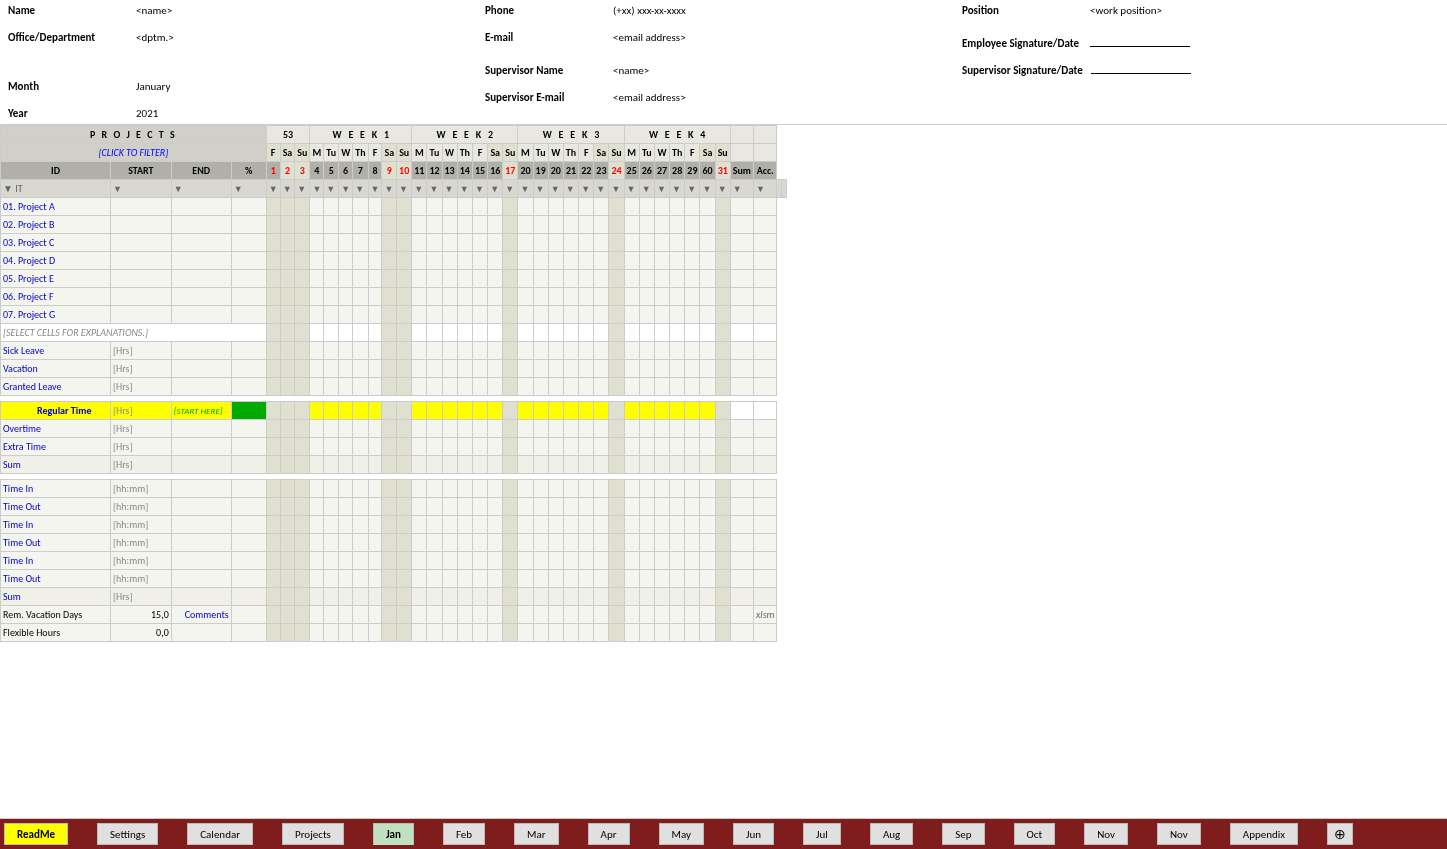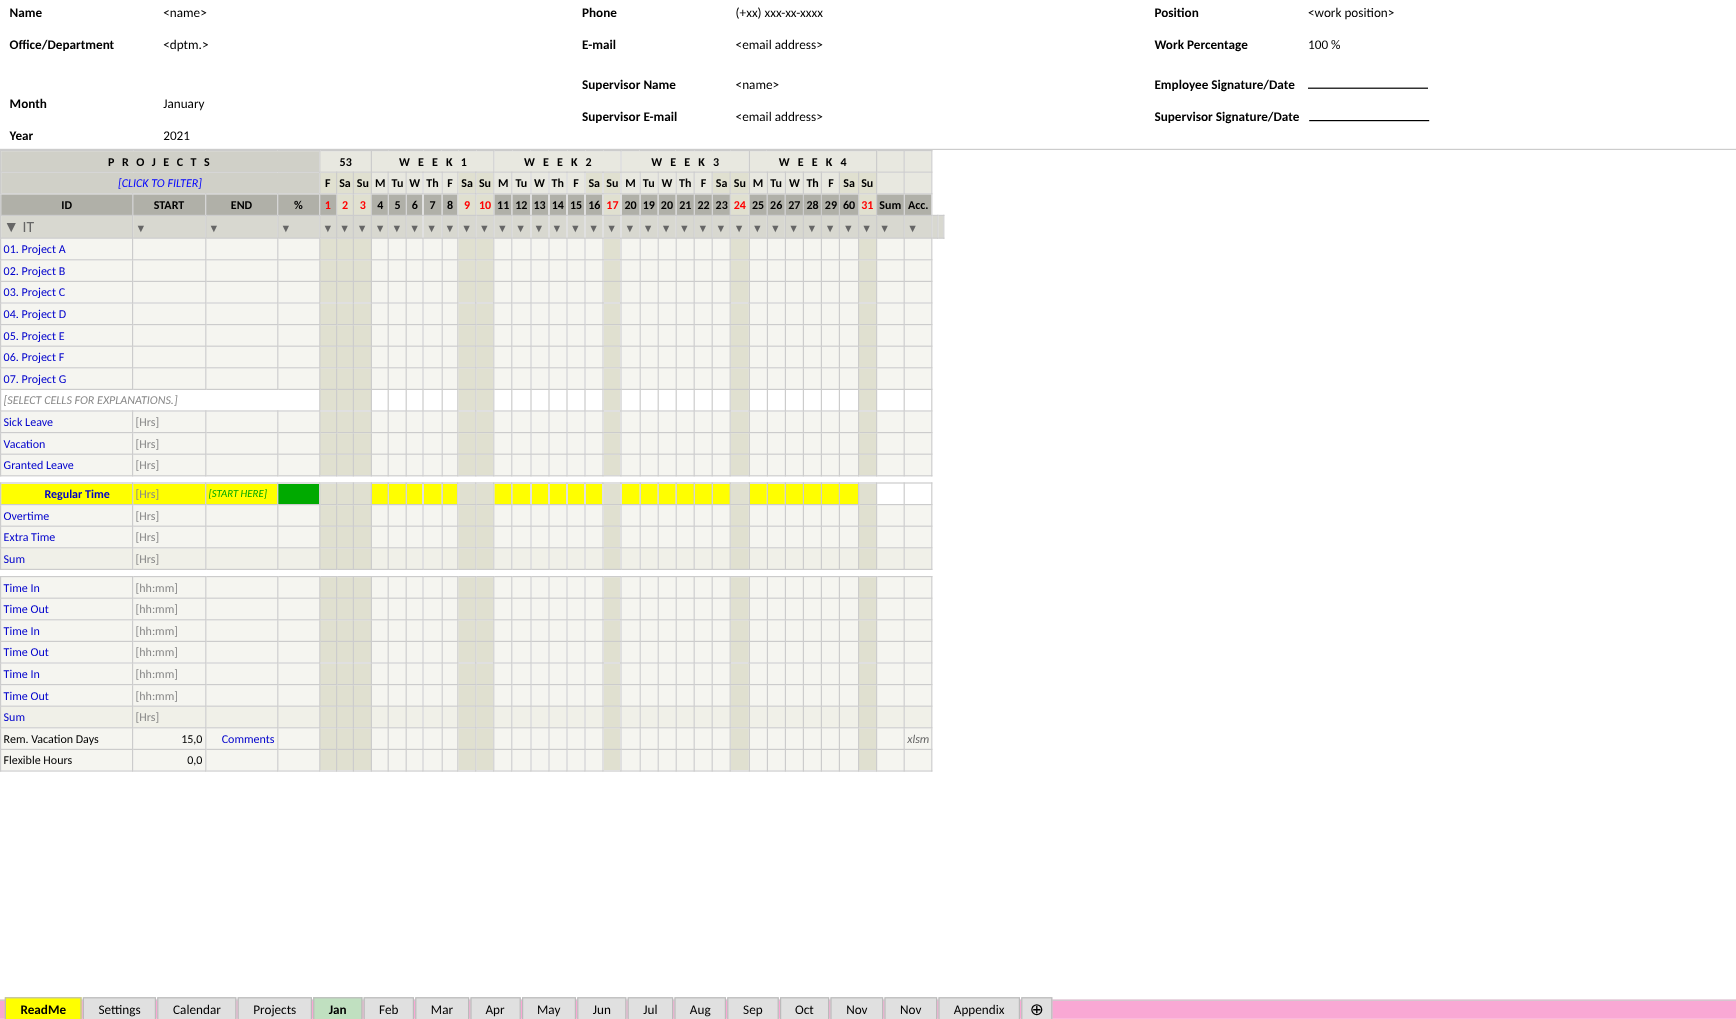"Work Percentage" div.header-row { html: <div> <span>Work Percentage</span> <span>100 %</span> </div> -> none }
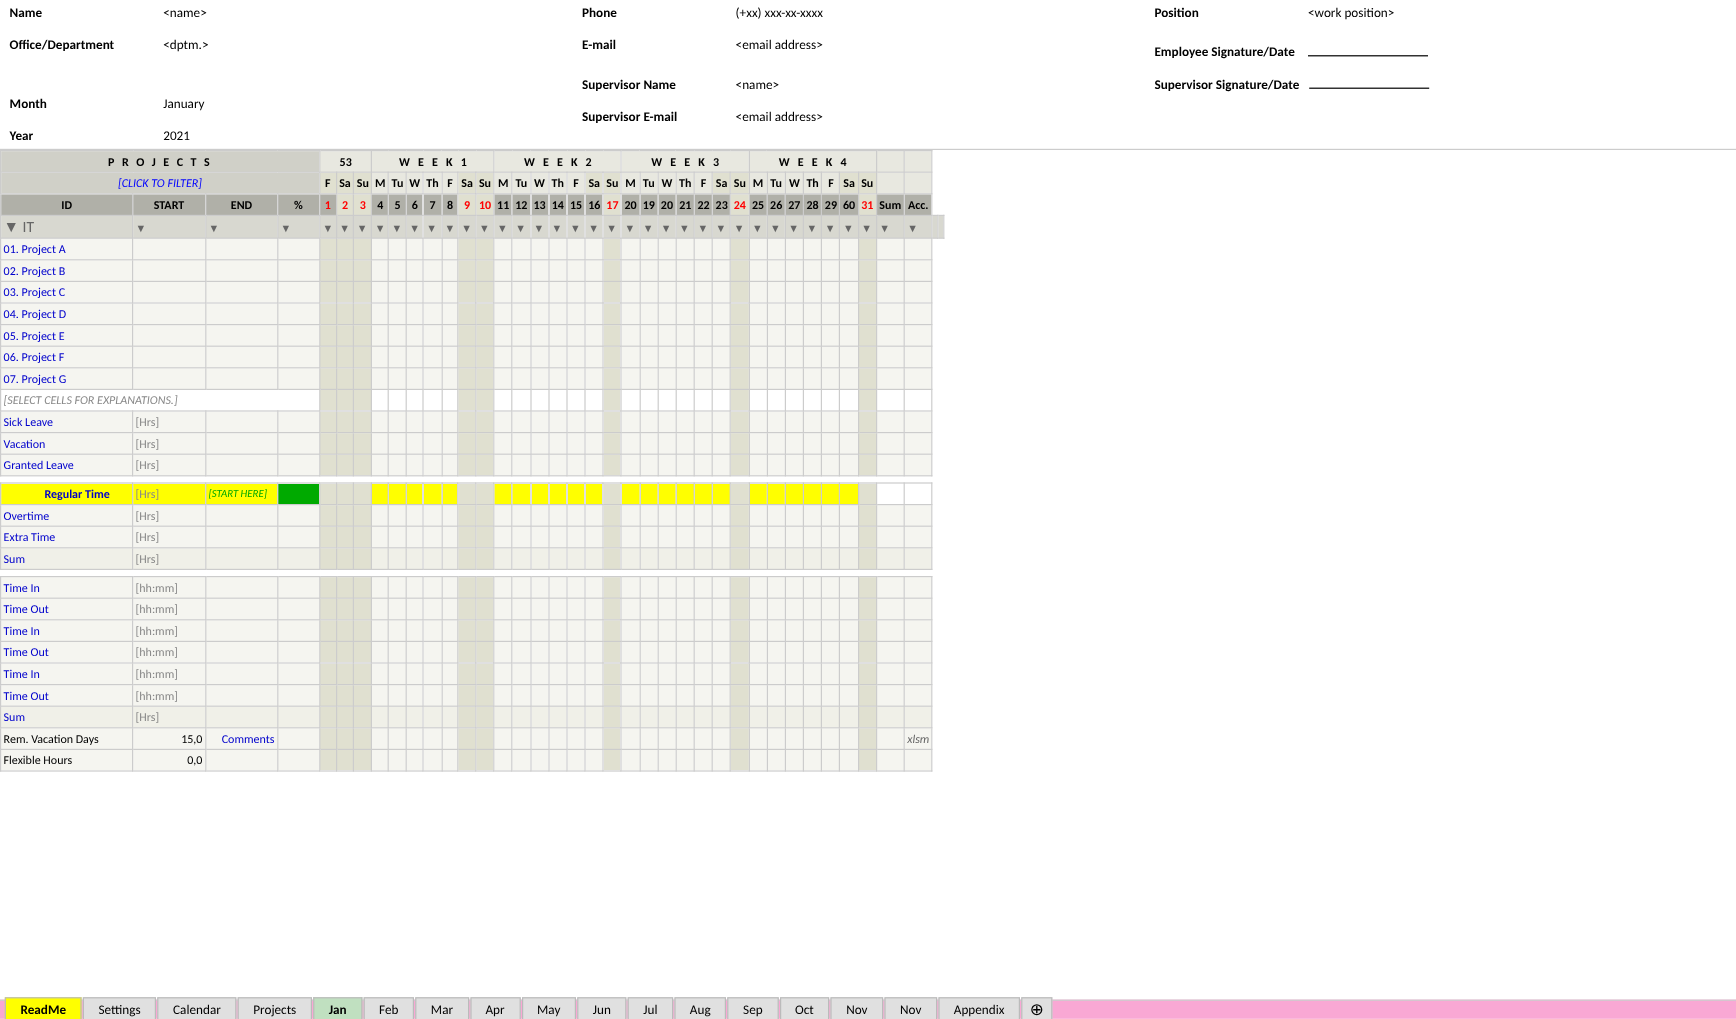"▼ IT" span { font-size: 13px -> 10px }
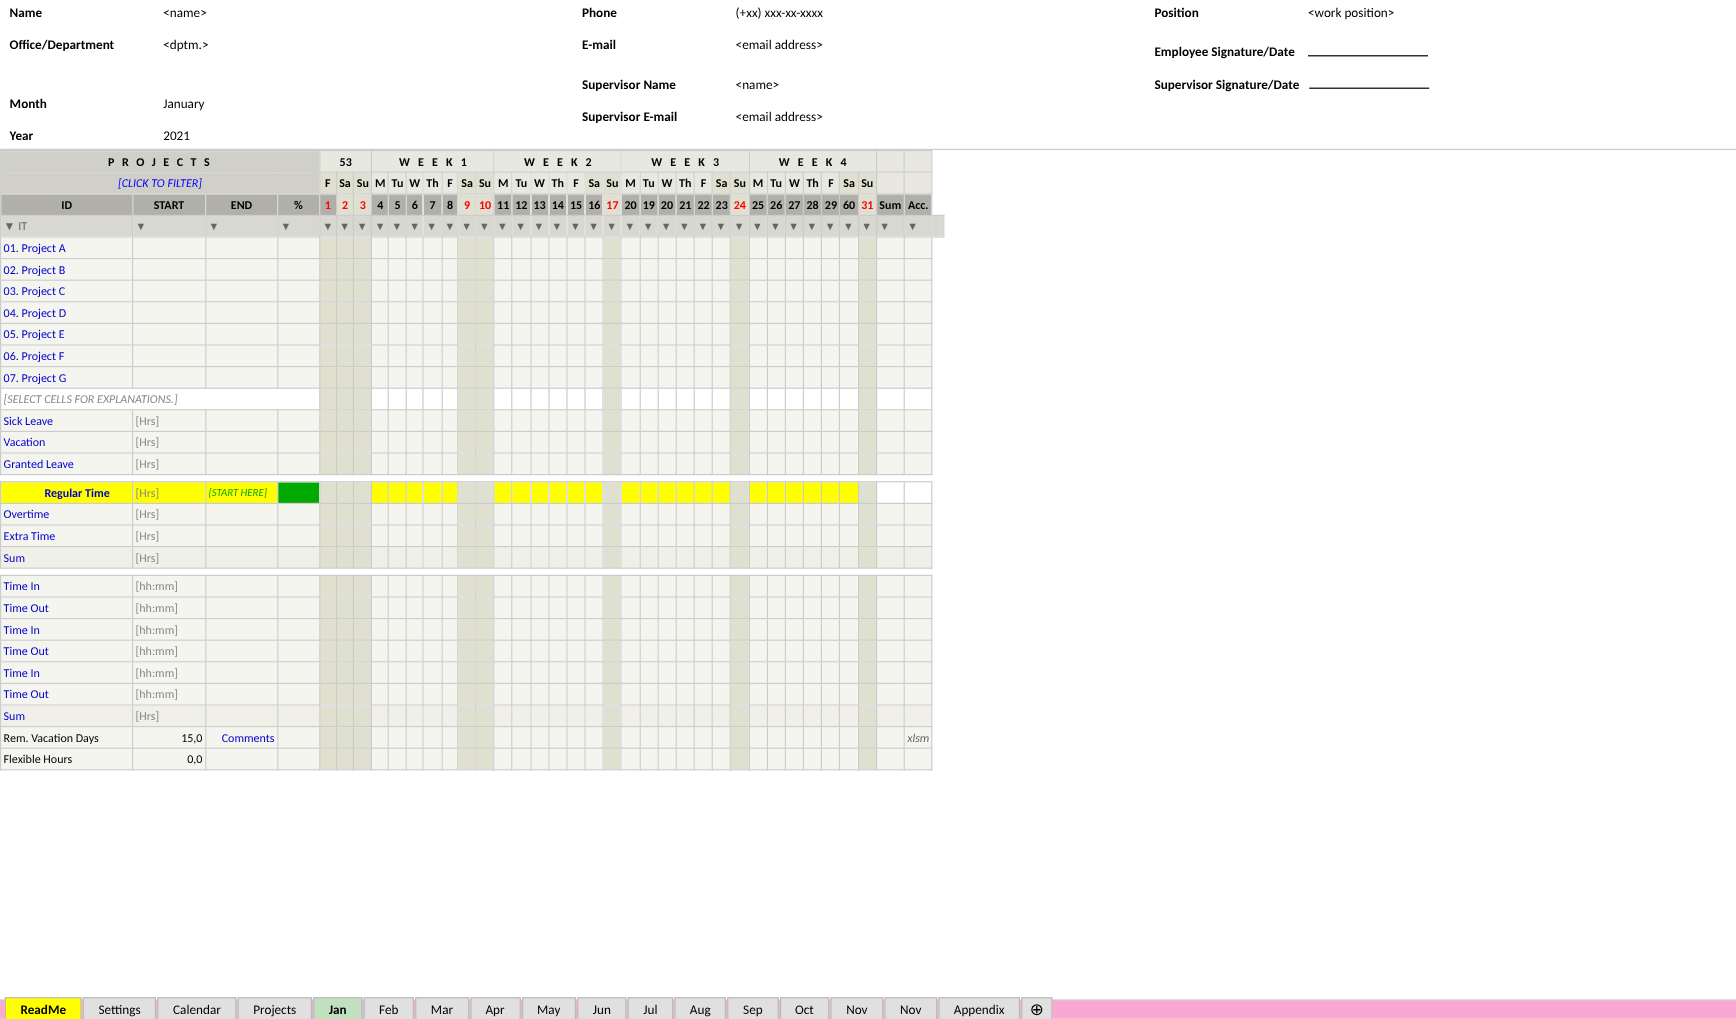"ReadMe" .tab-bar { background: #f9a8d4 -> #7f1d1d; gap: none -> 28px; height: 16px -> 31px }
